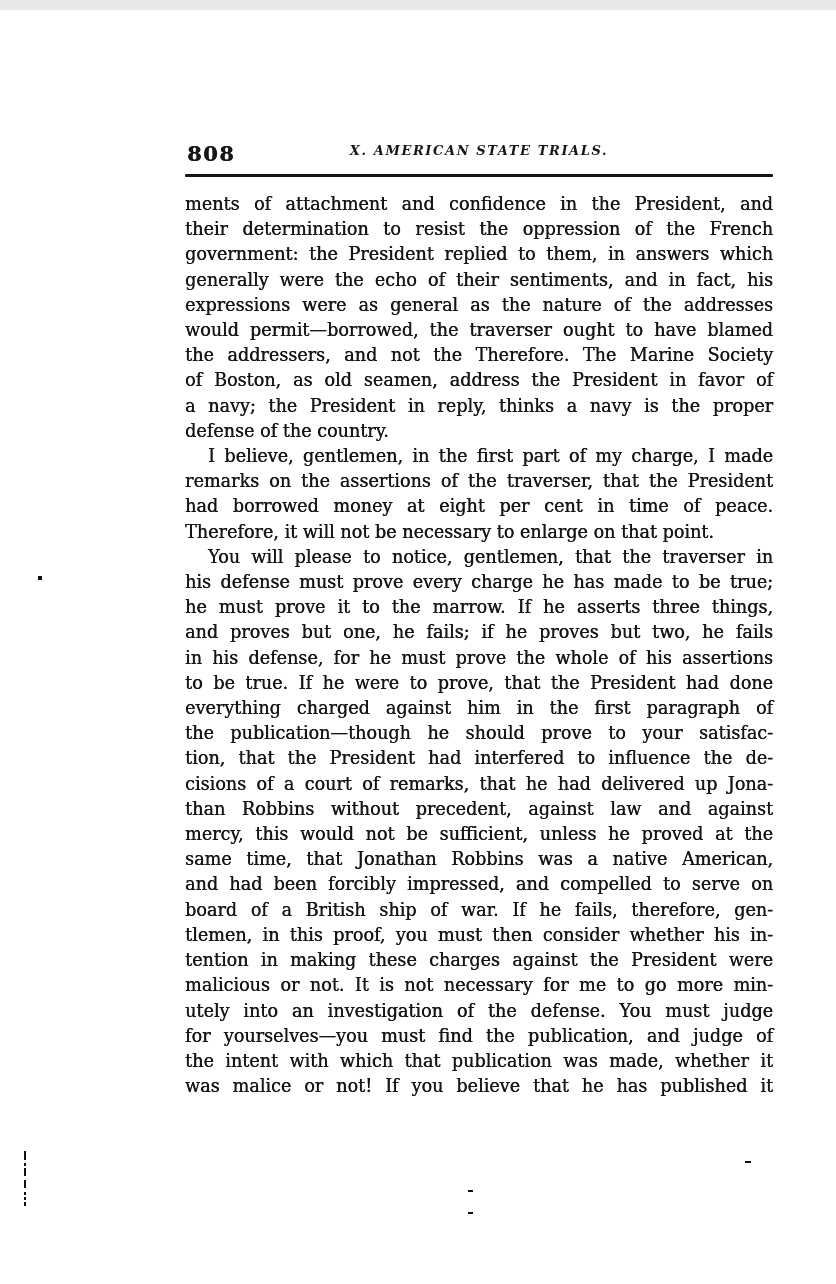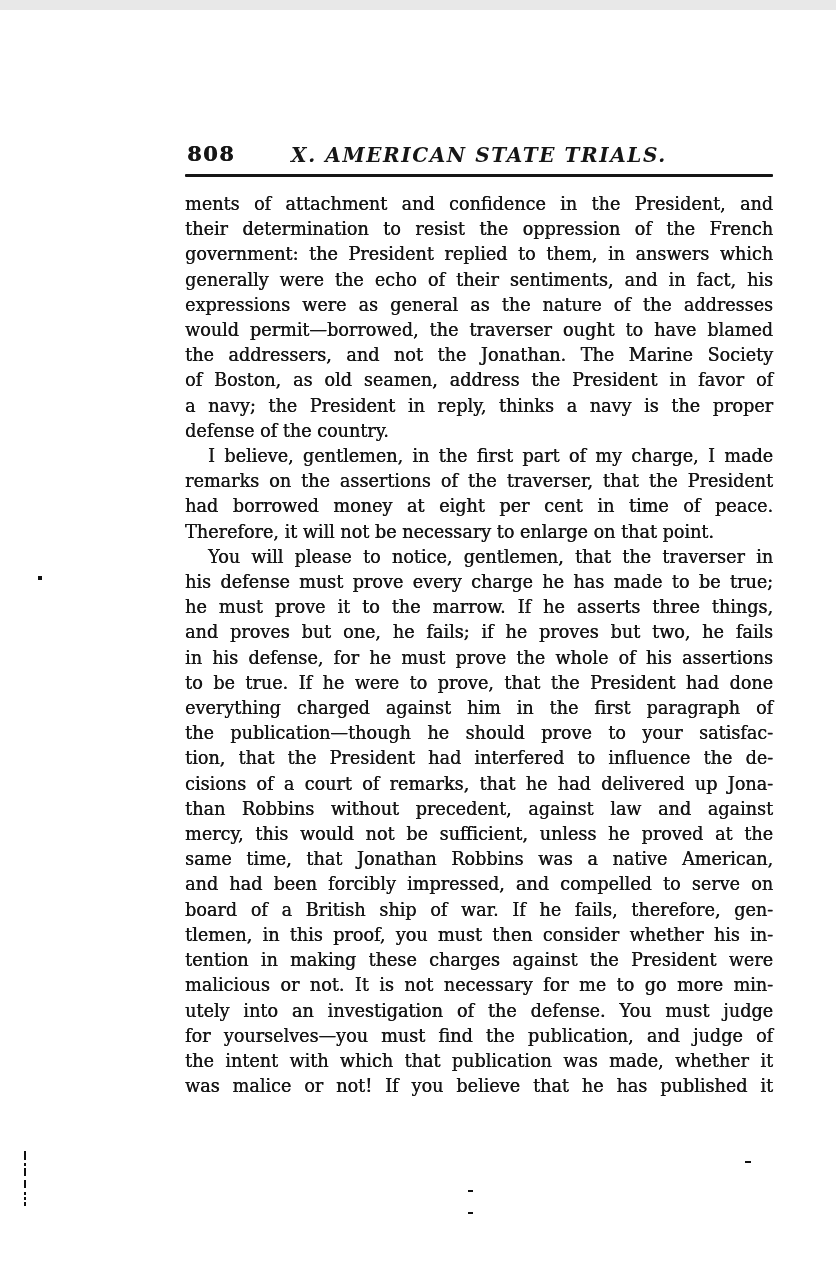"X. AMERICAN STATE TRIALS." .running-title { font-size: 20px -> 13px }
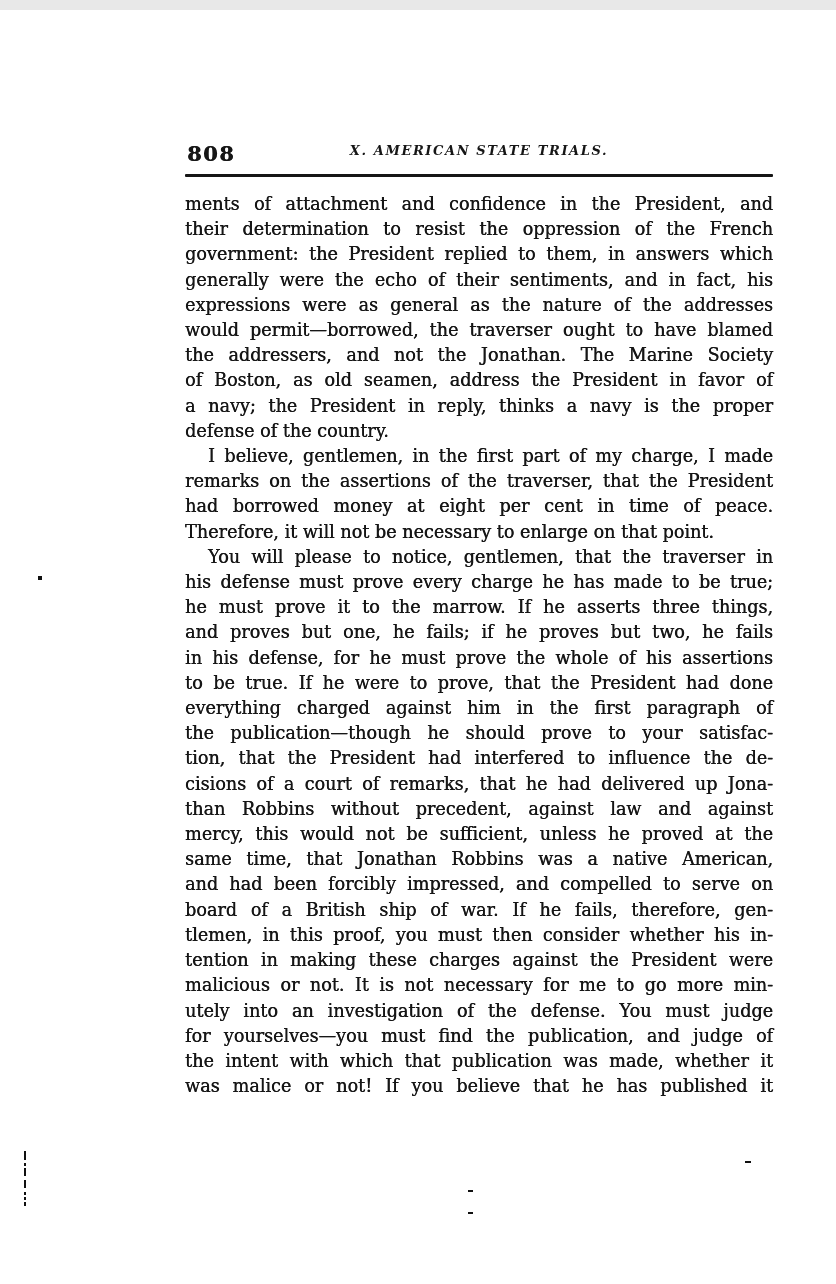"the addressers, and not the" div.line { text: Jonathan -> Therefore }
